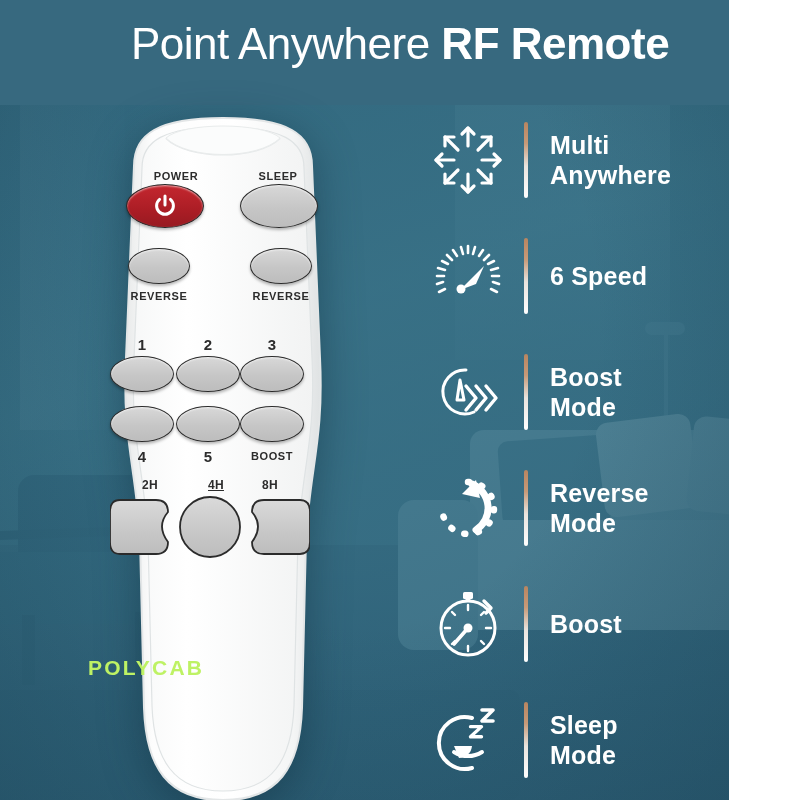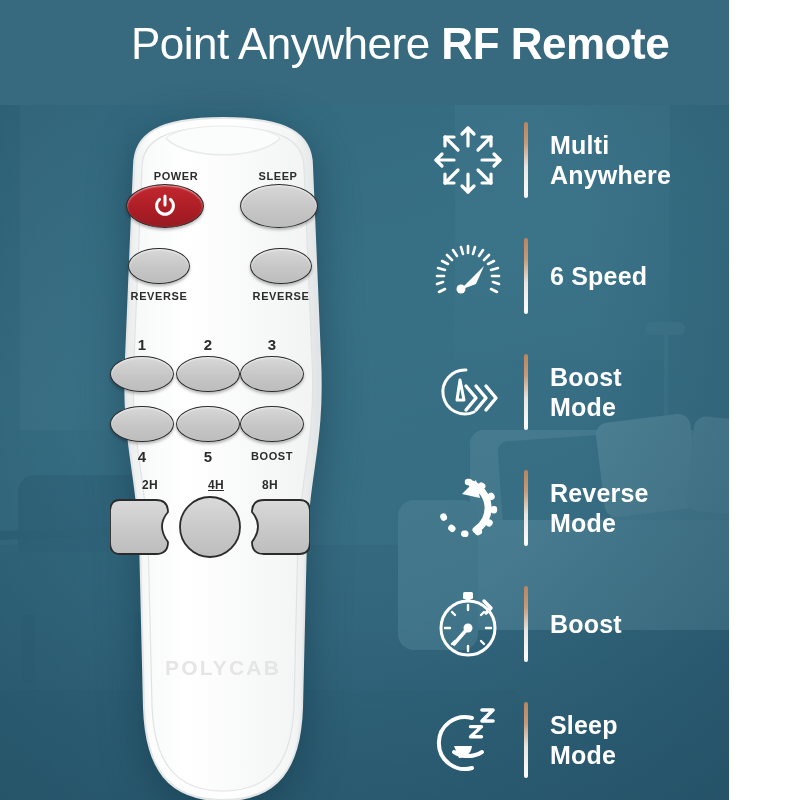"POLYCAB" .brand { color: #e5e5e5 -> #bef264; text-align: center -> left }
